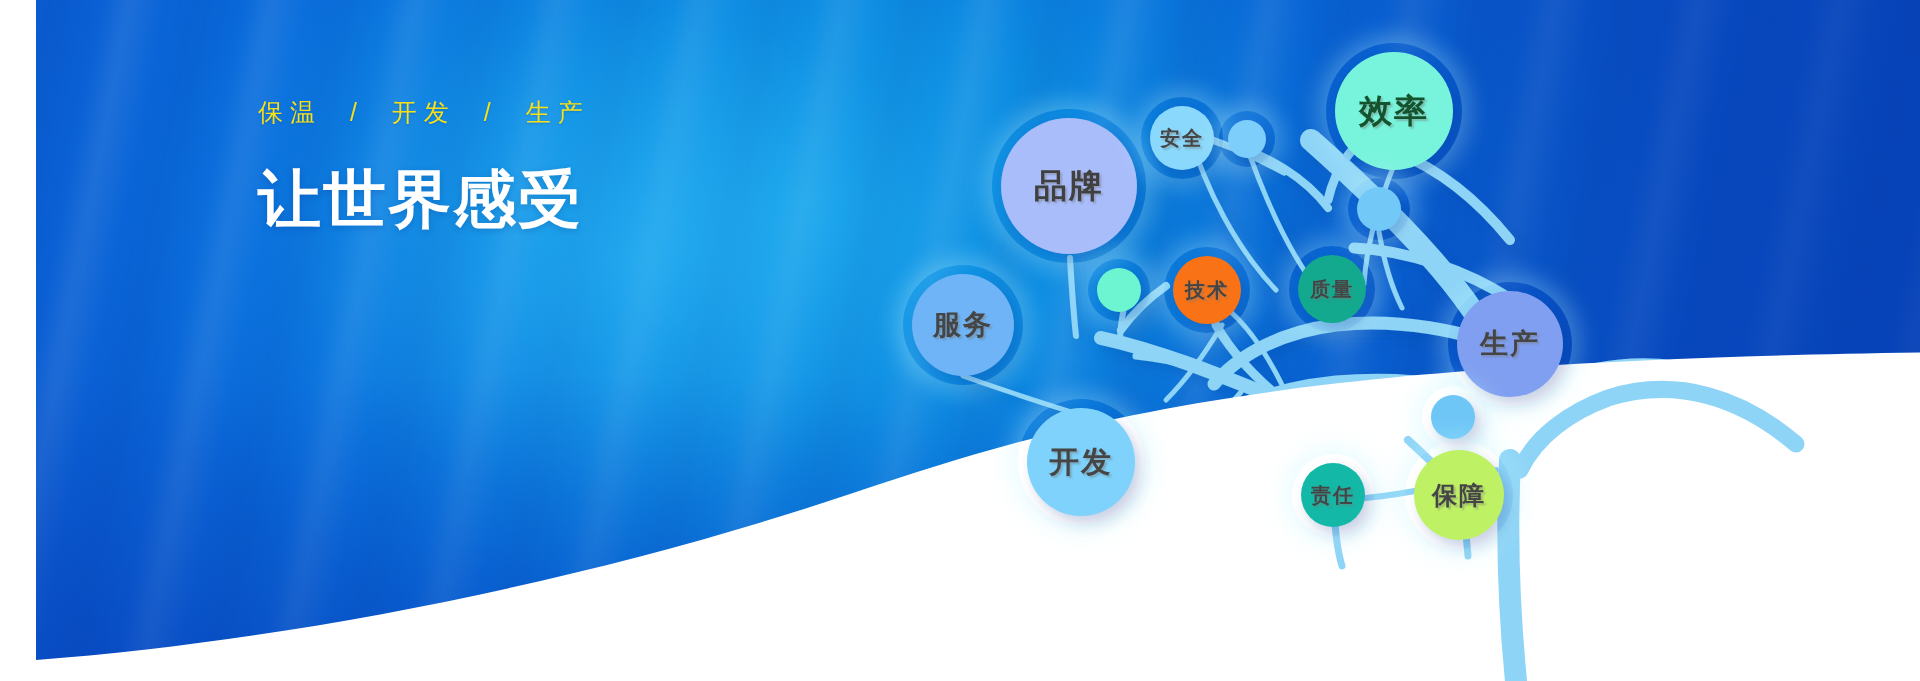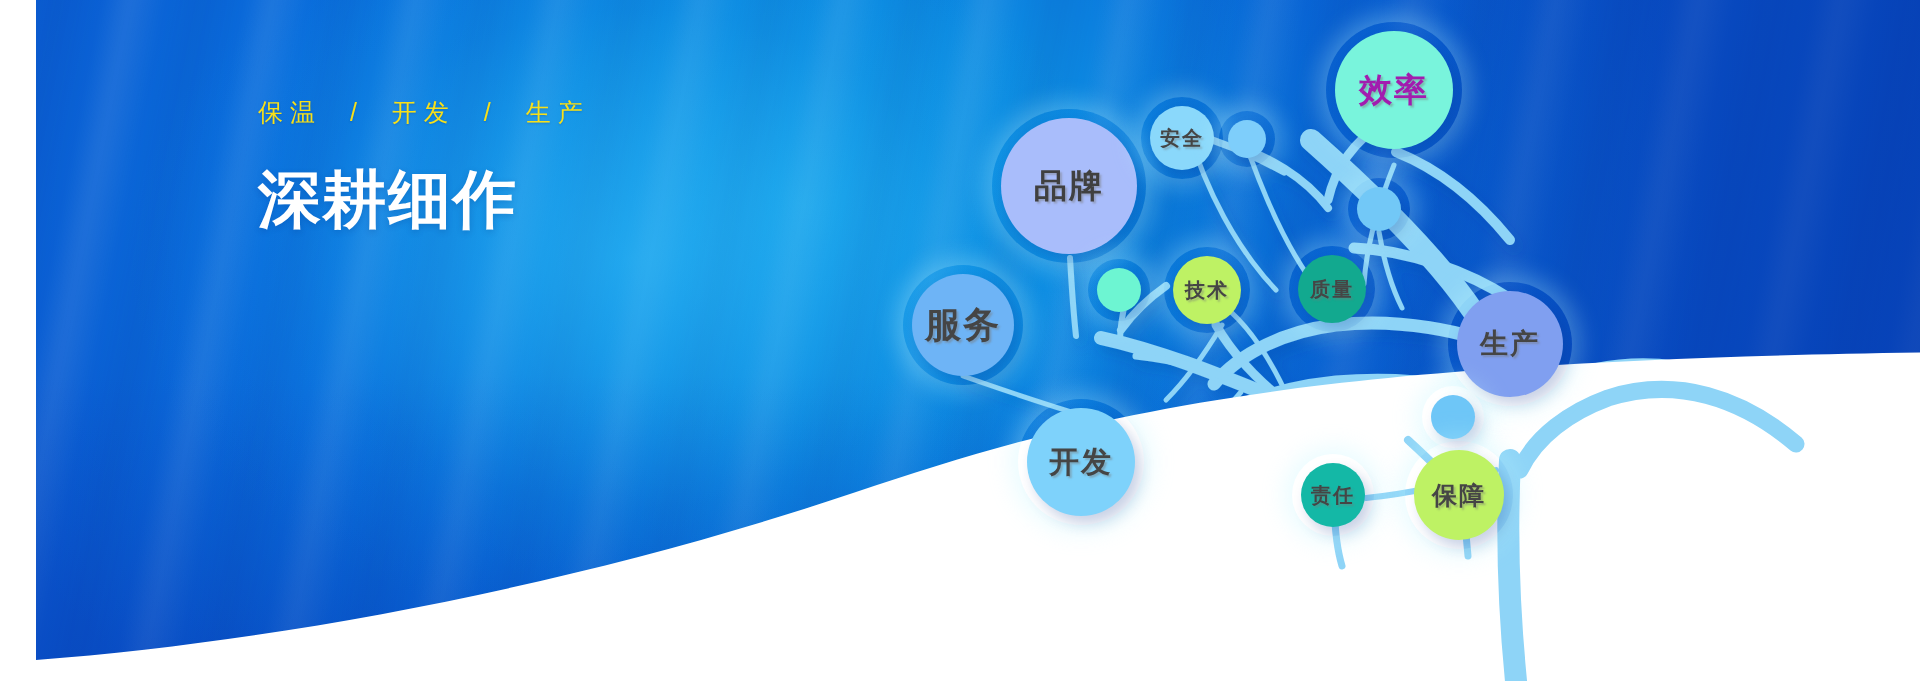"效率" div.bubble { color: #a21caf -> #14532d; top: 31px -> 52px }
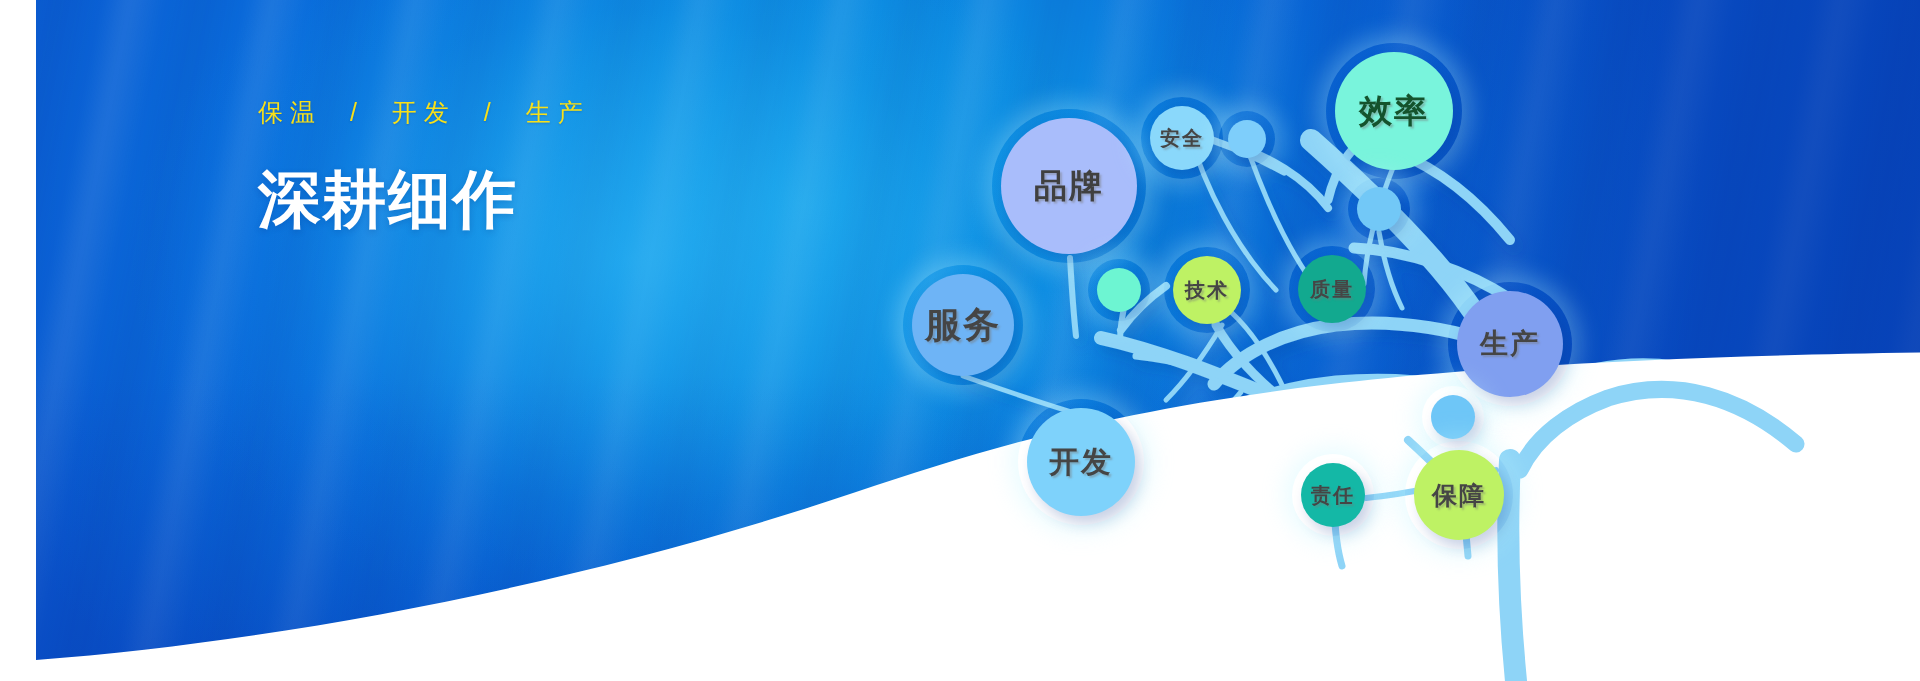"深耕细作" h1.headline1 { text: 深耕细作 -> 让世界感受 }
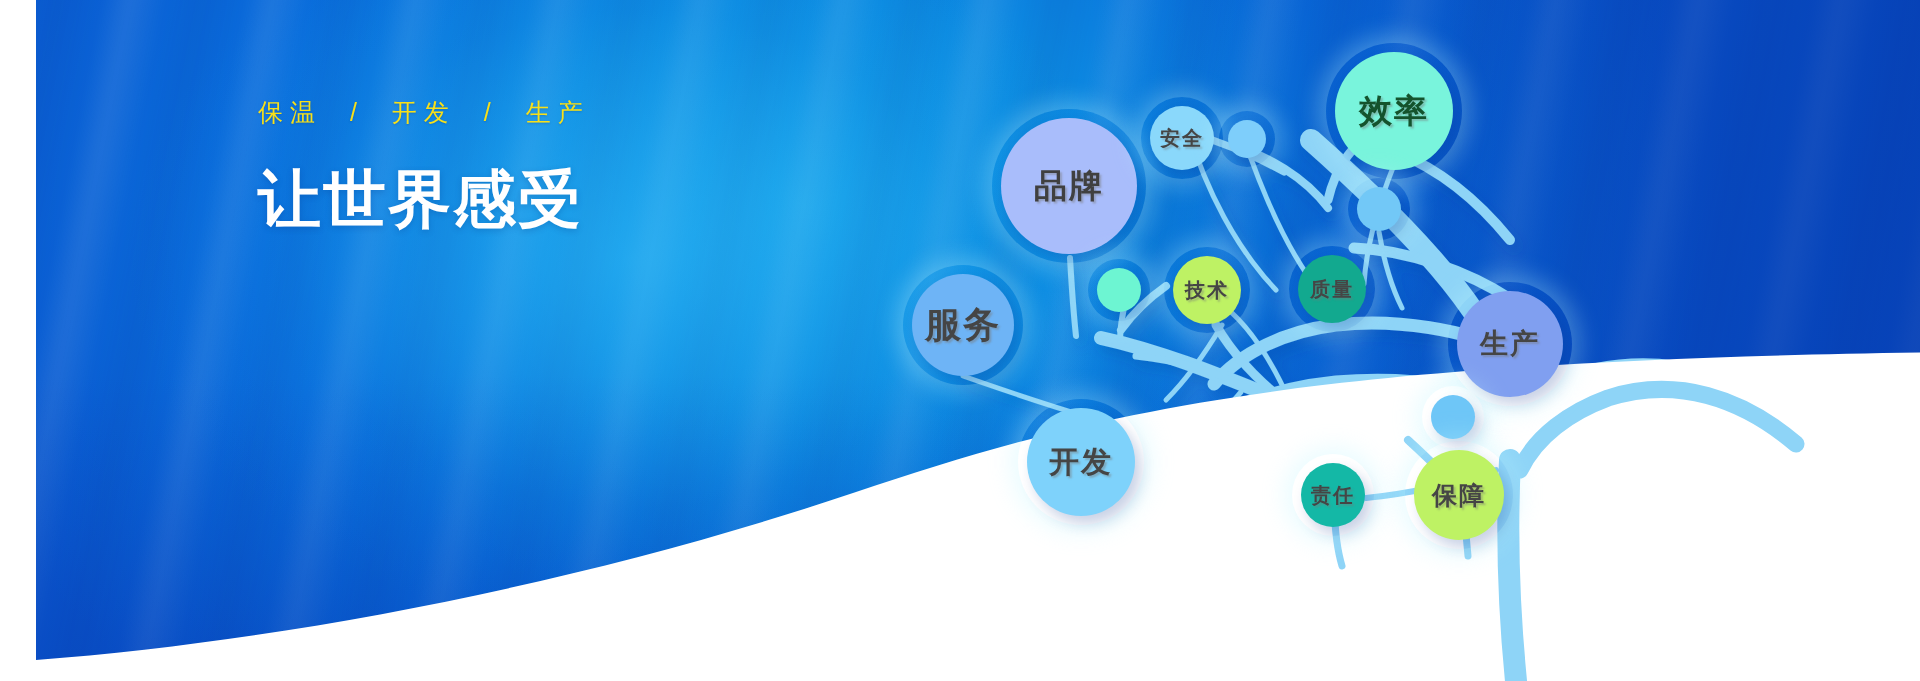"技术" div.bubble { background: #bef264 -> #f97316 }
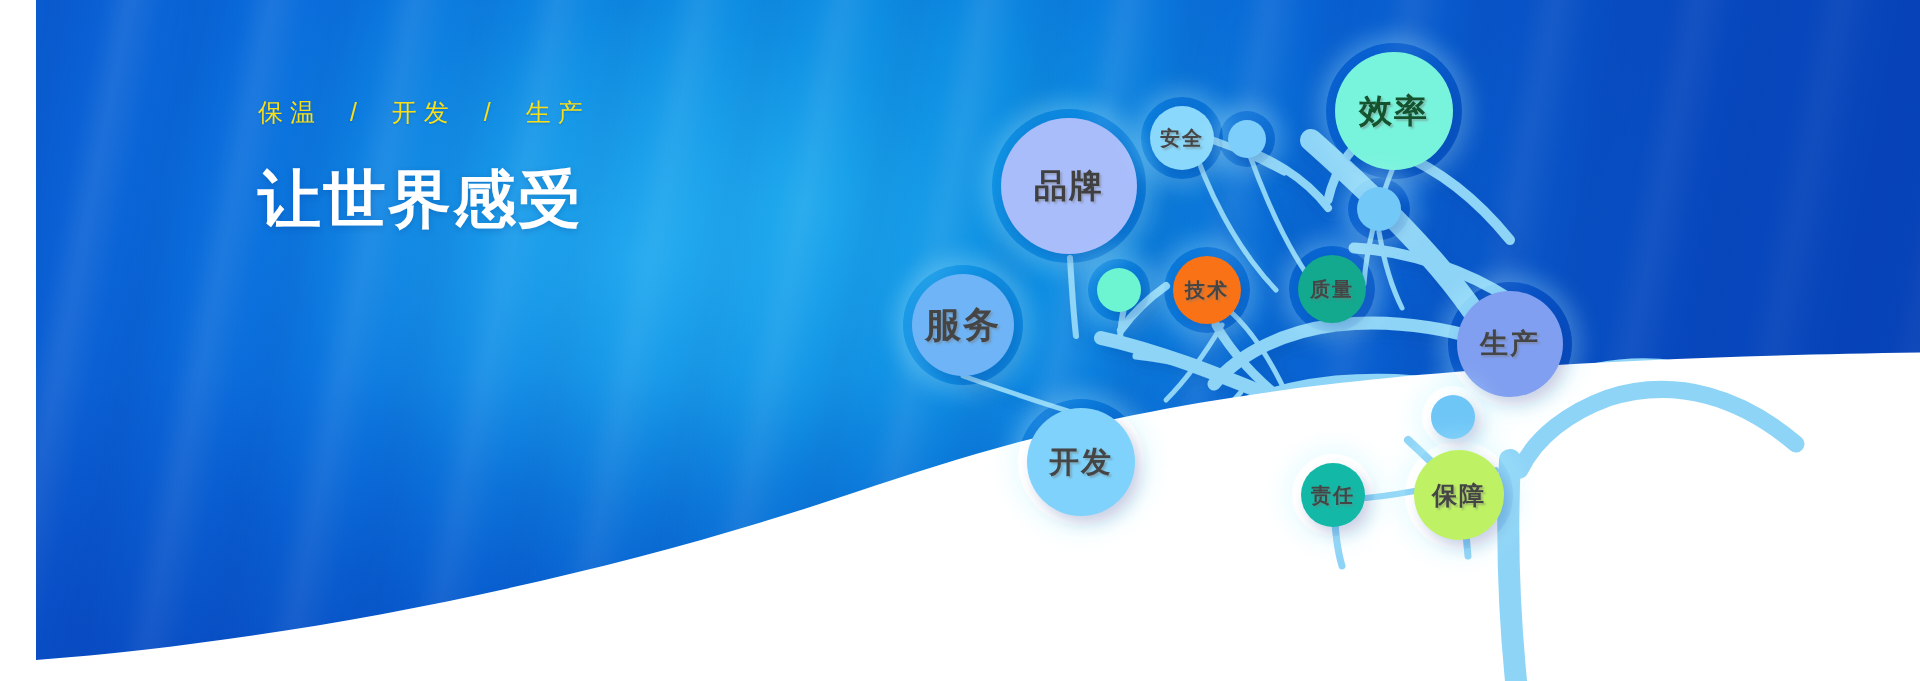"服务" div.bubble { font-size: 36px -> 28px }
